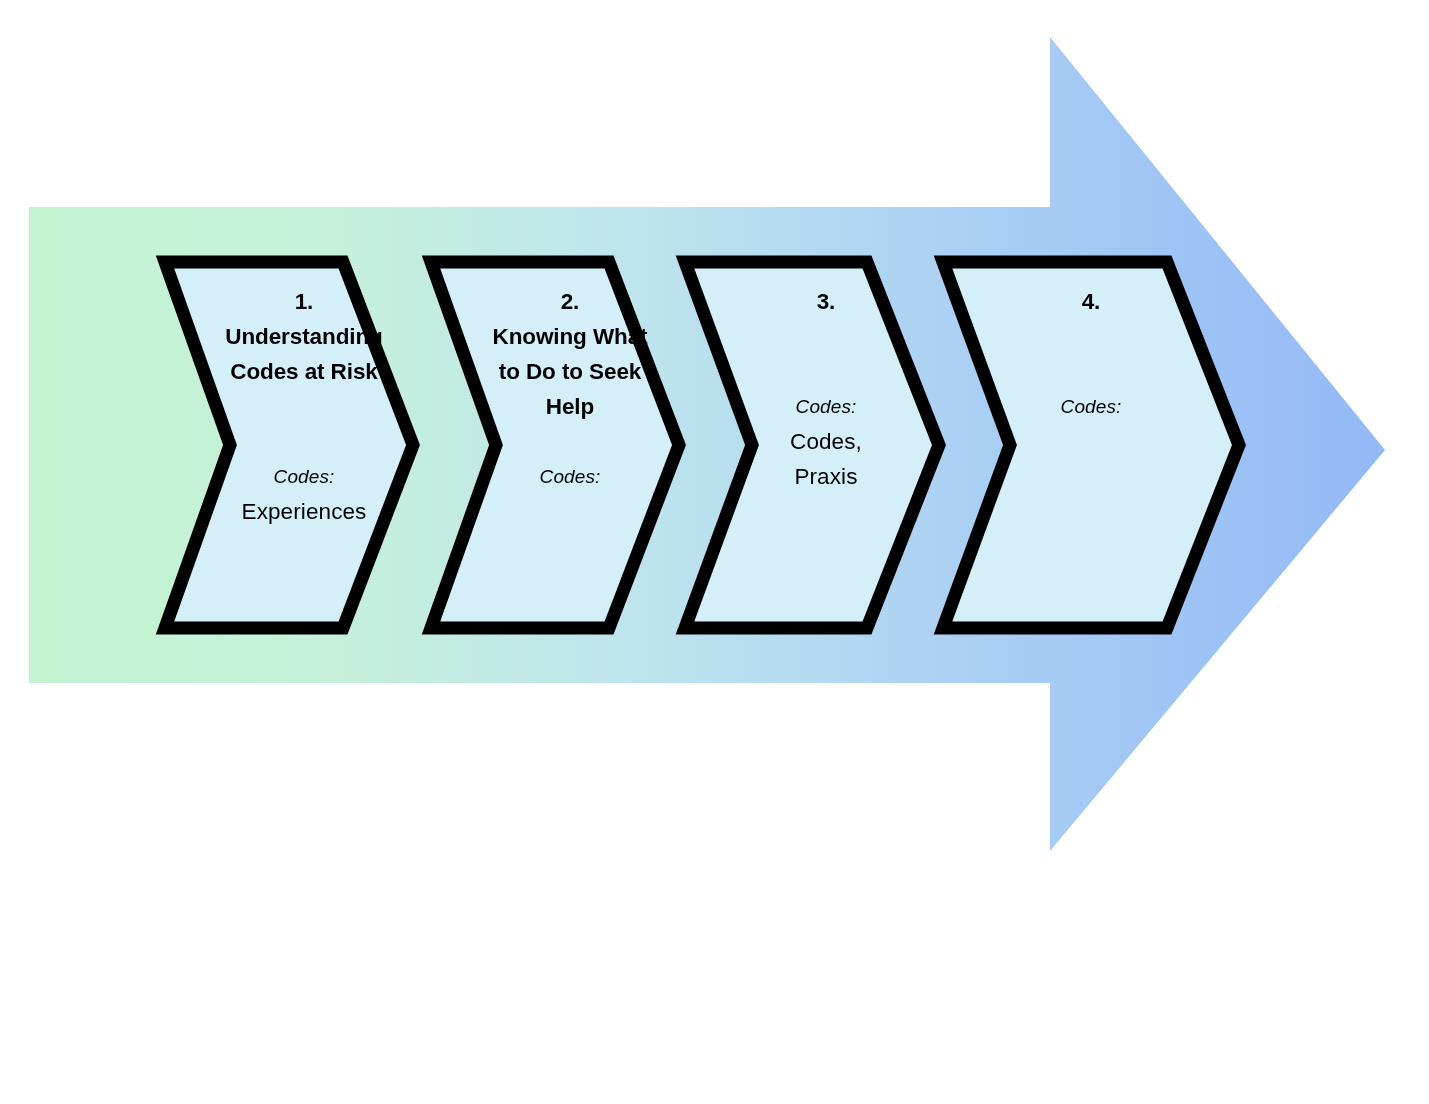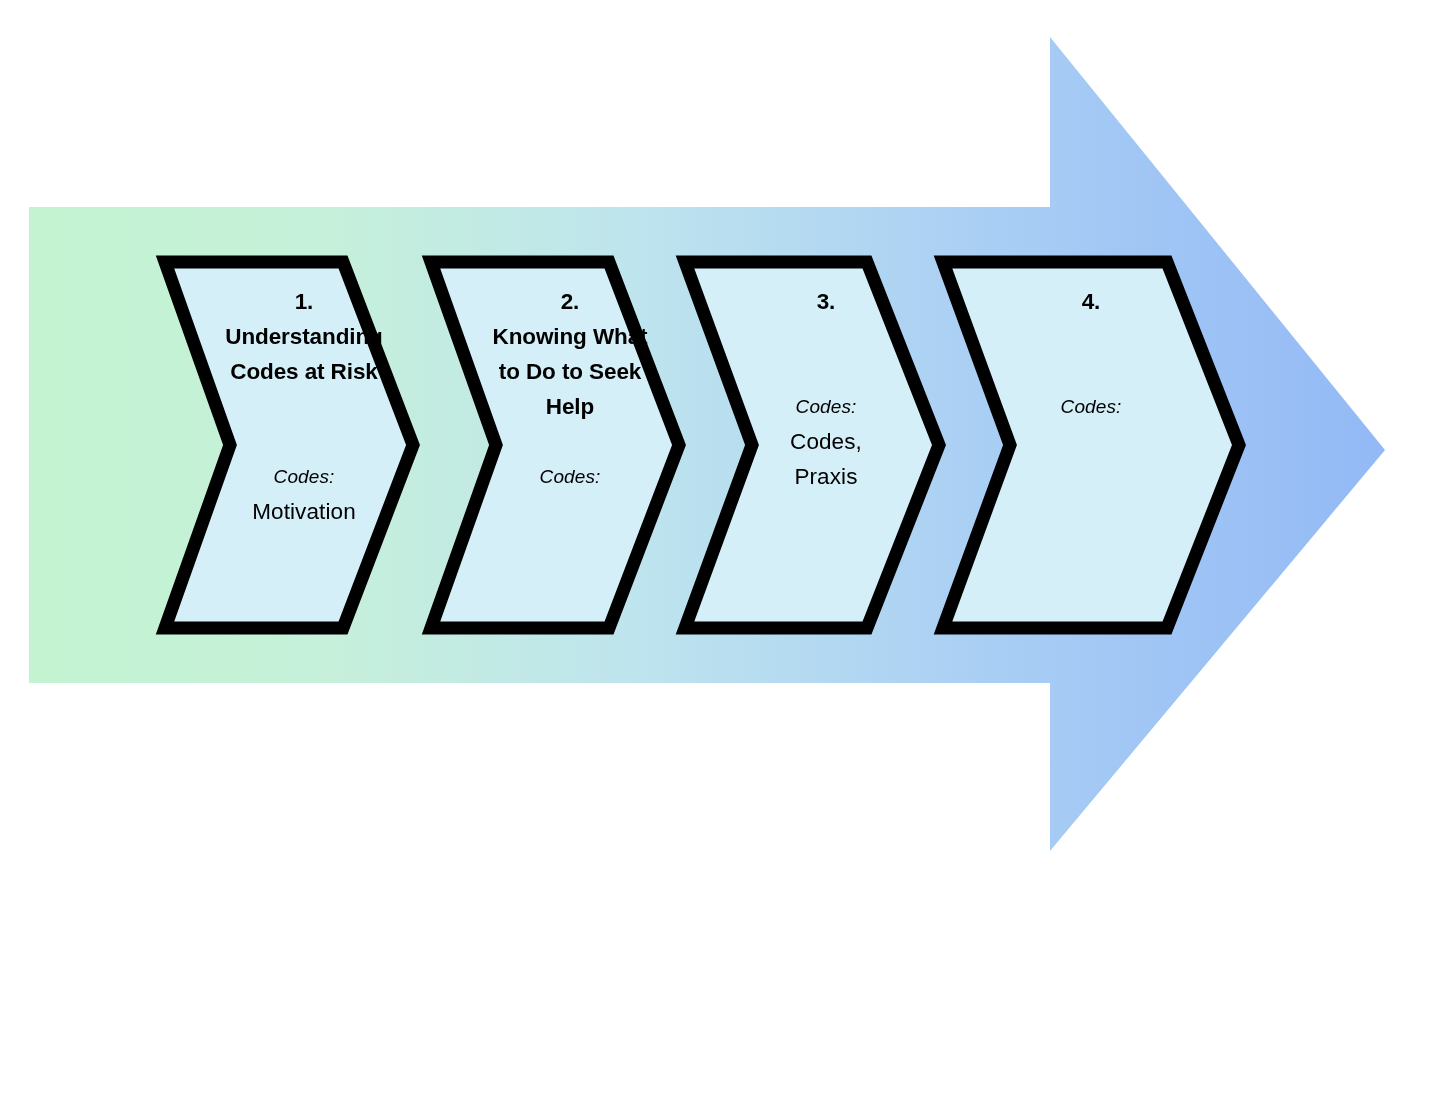"Motivation" div.codes-value { text: Motivation -> Experiences }
